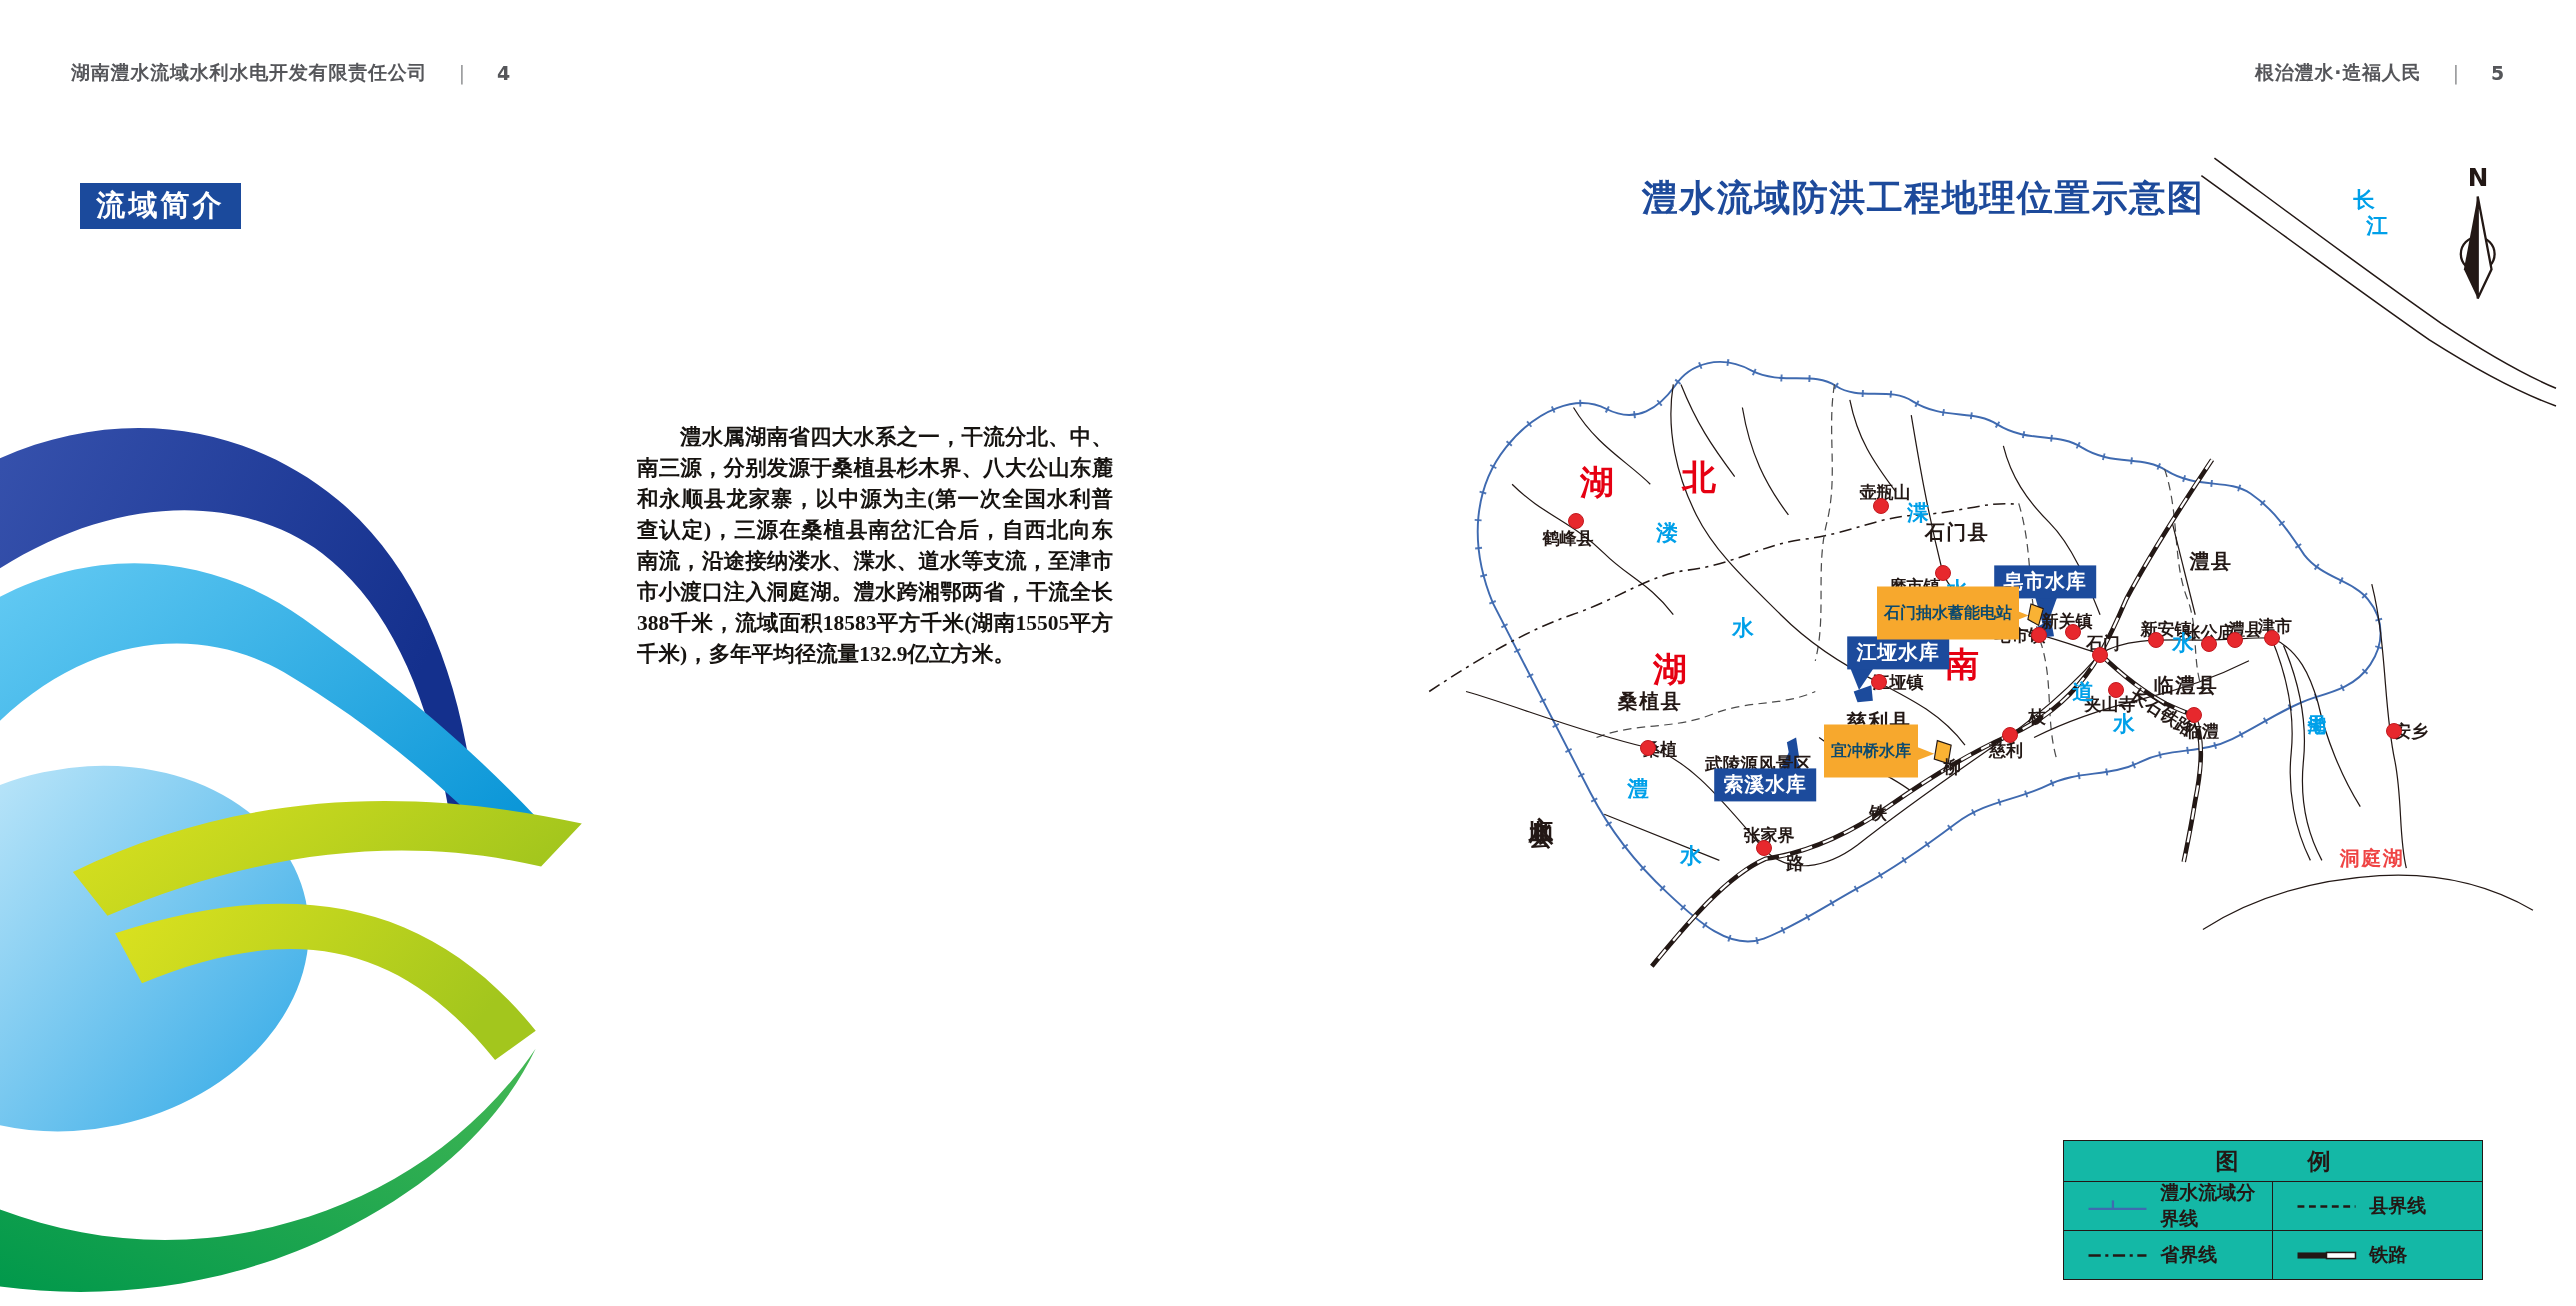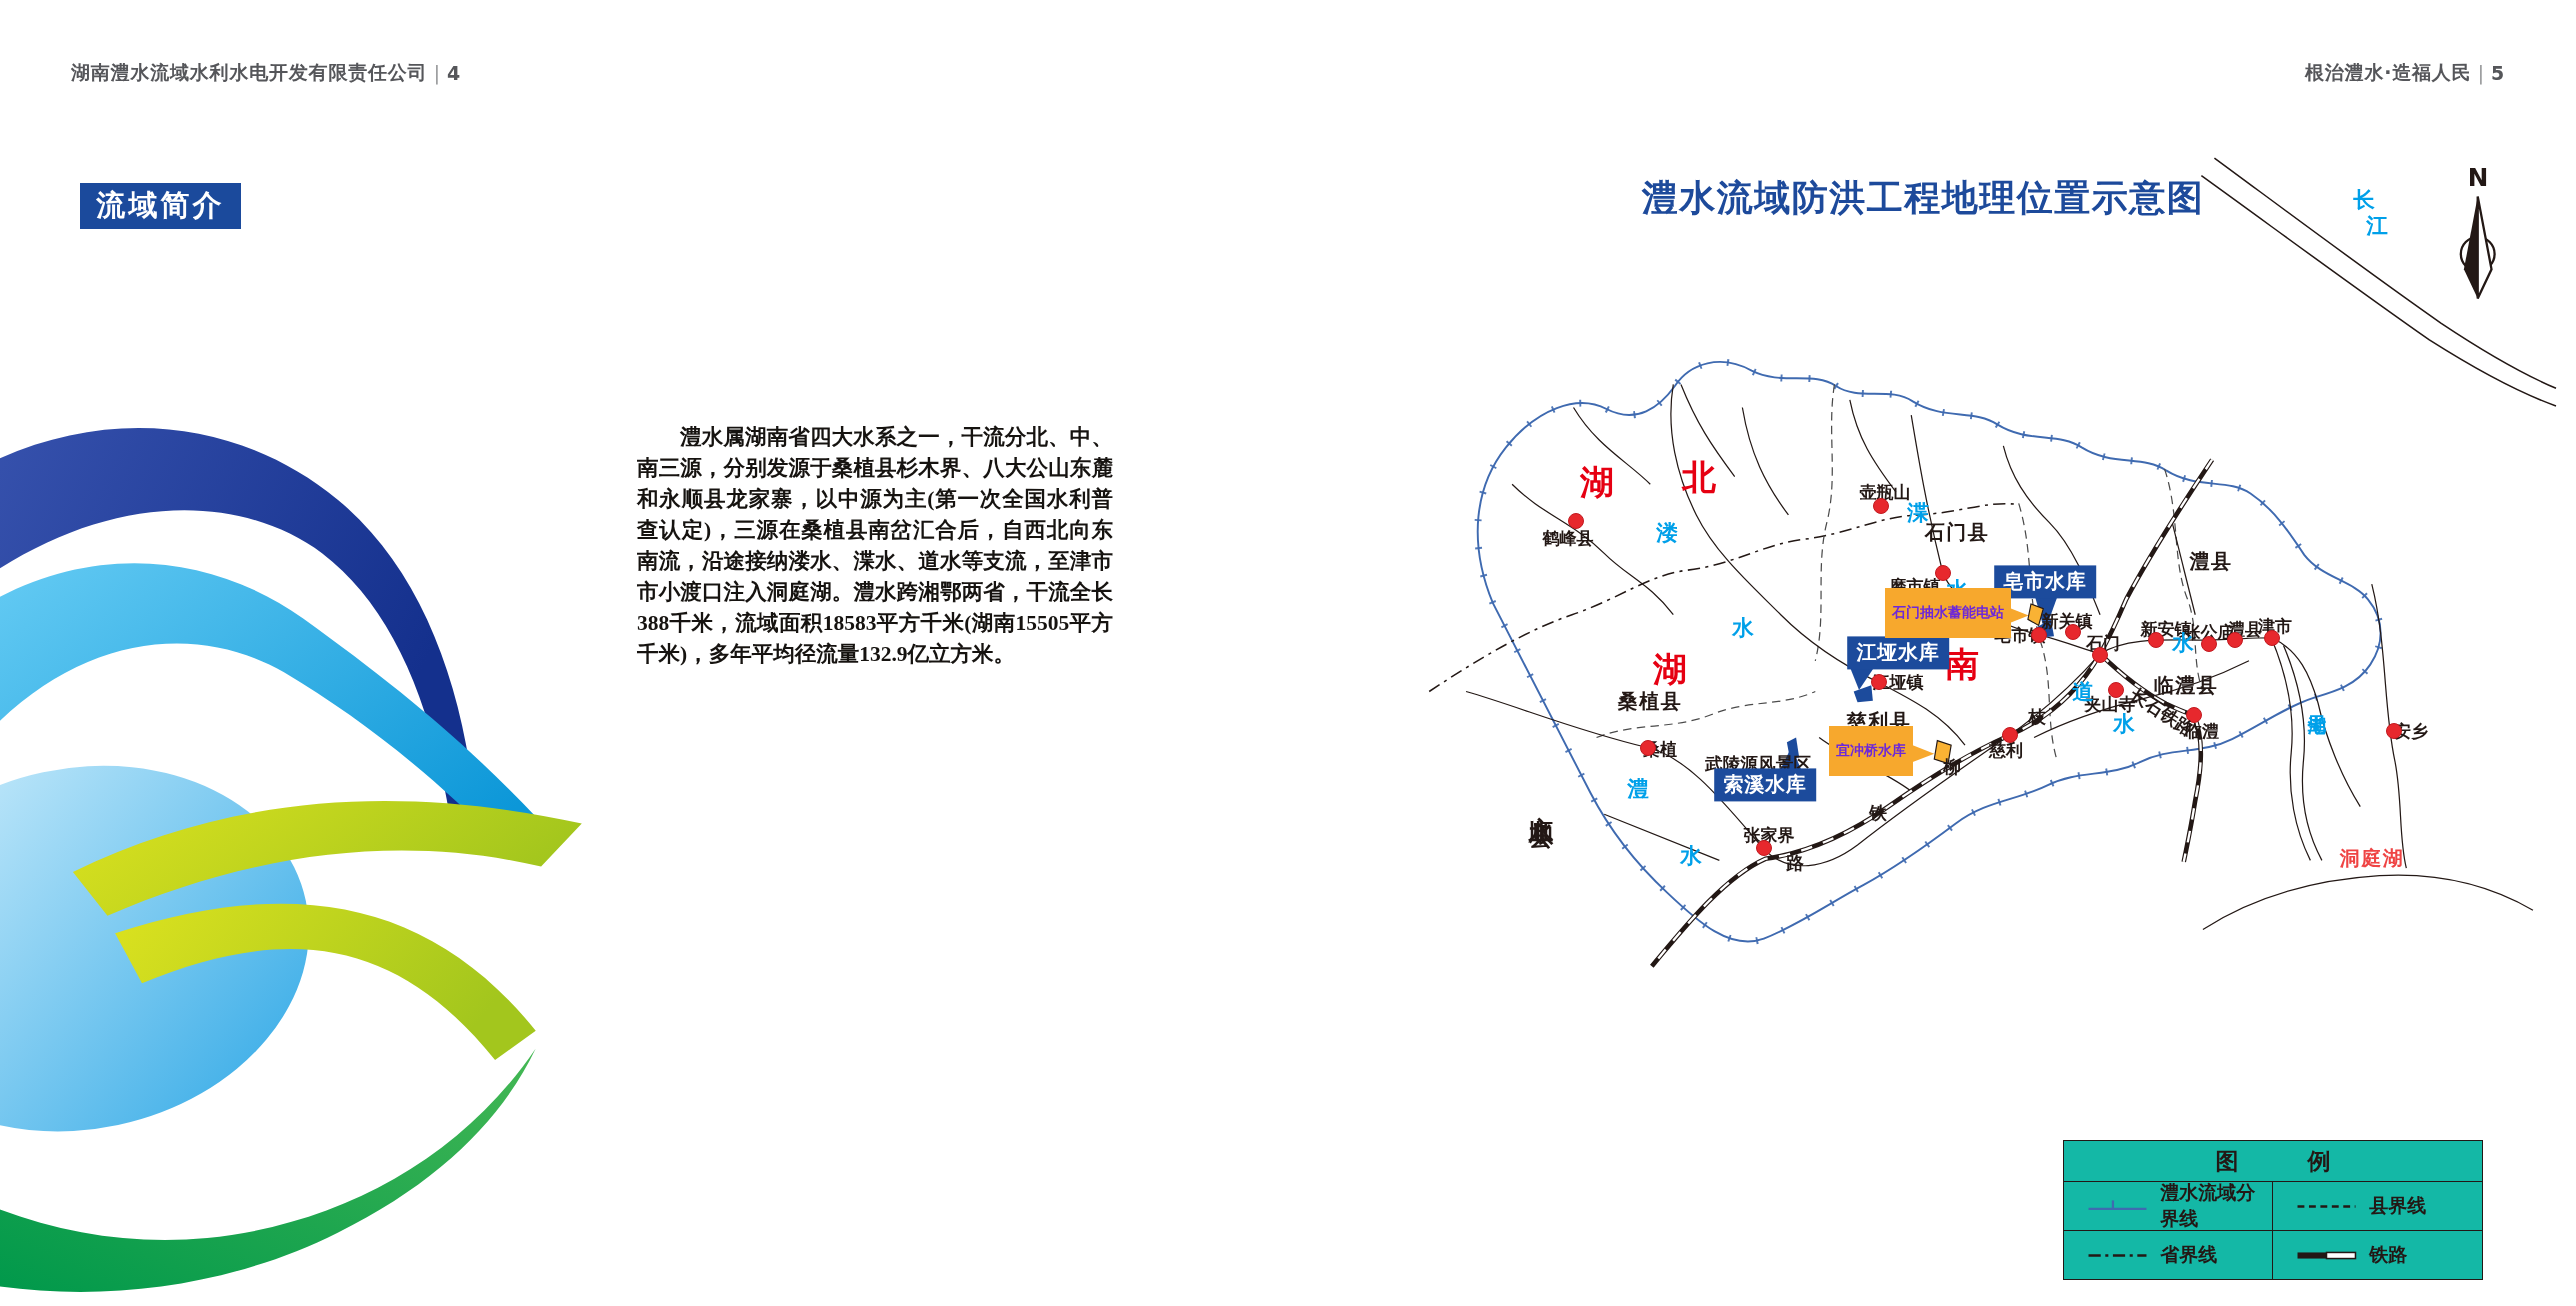"湖南澧水流域水利水电开发有限责任公司" .header { gap: 6px -> 31px }
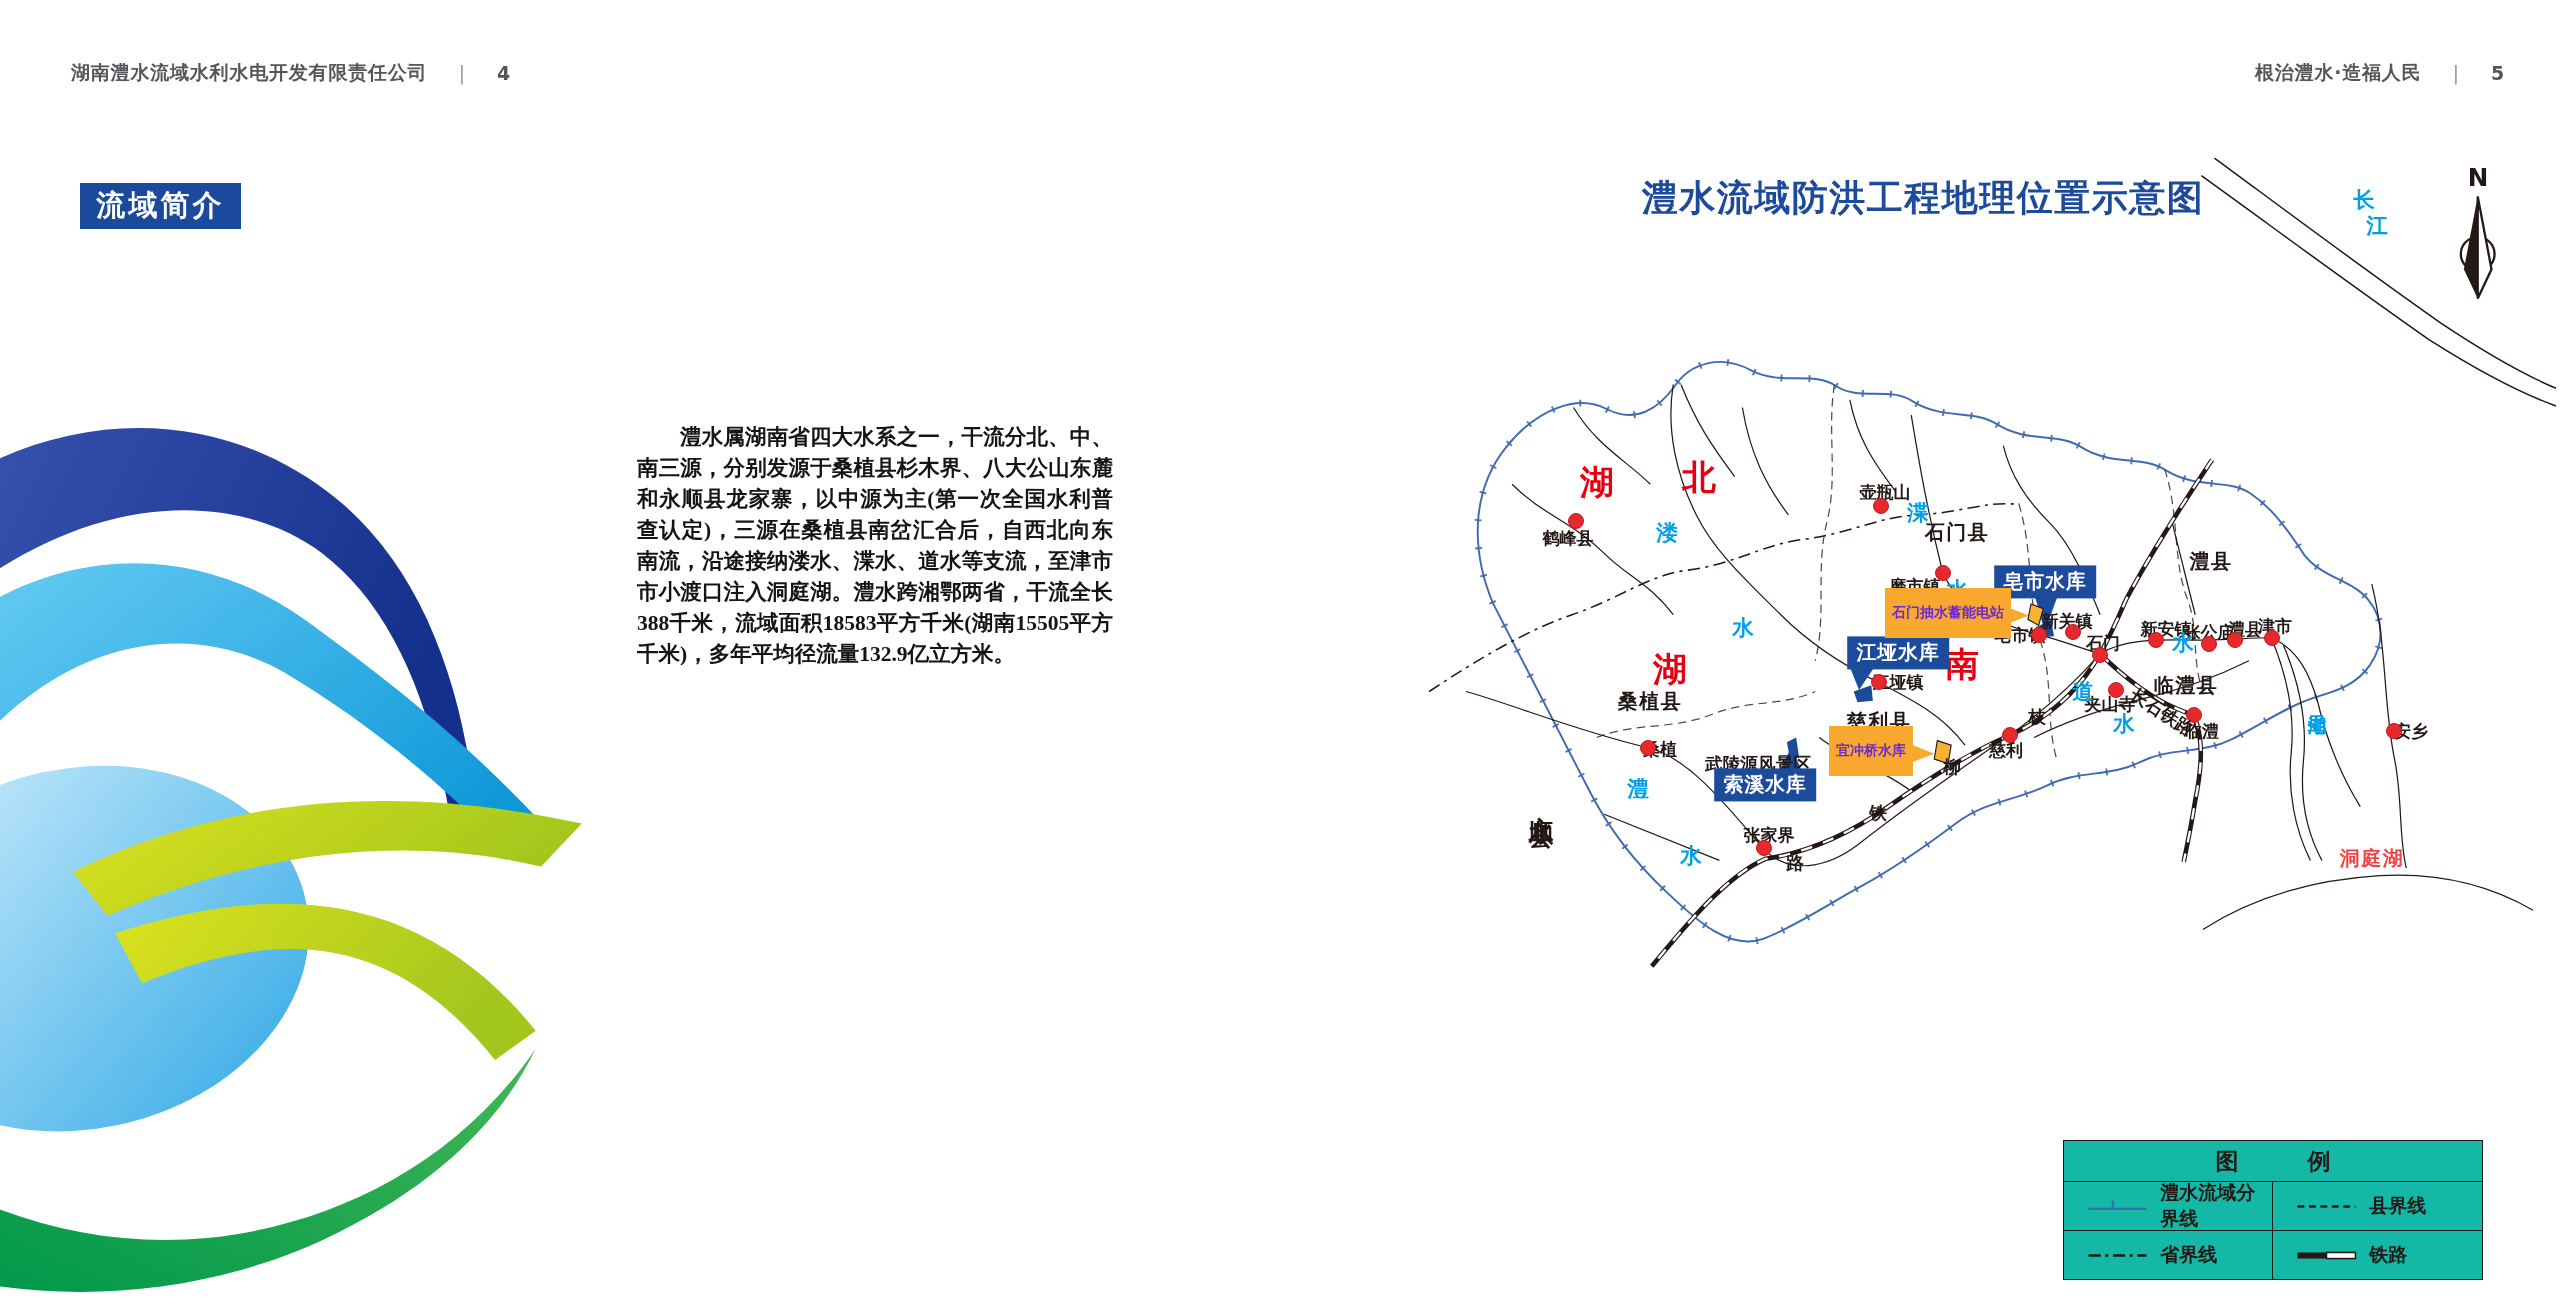"石门抽水蓄能电站" .mlabel.callout-orange { color: #6d28d9 -> #0c4a6e; font-size: 14px -> 16px }
